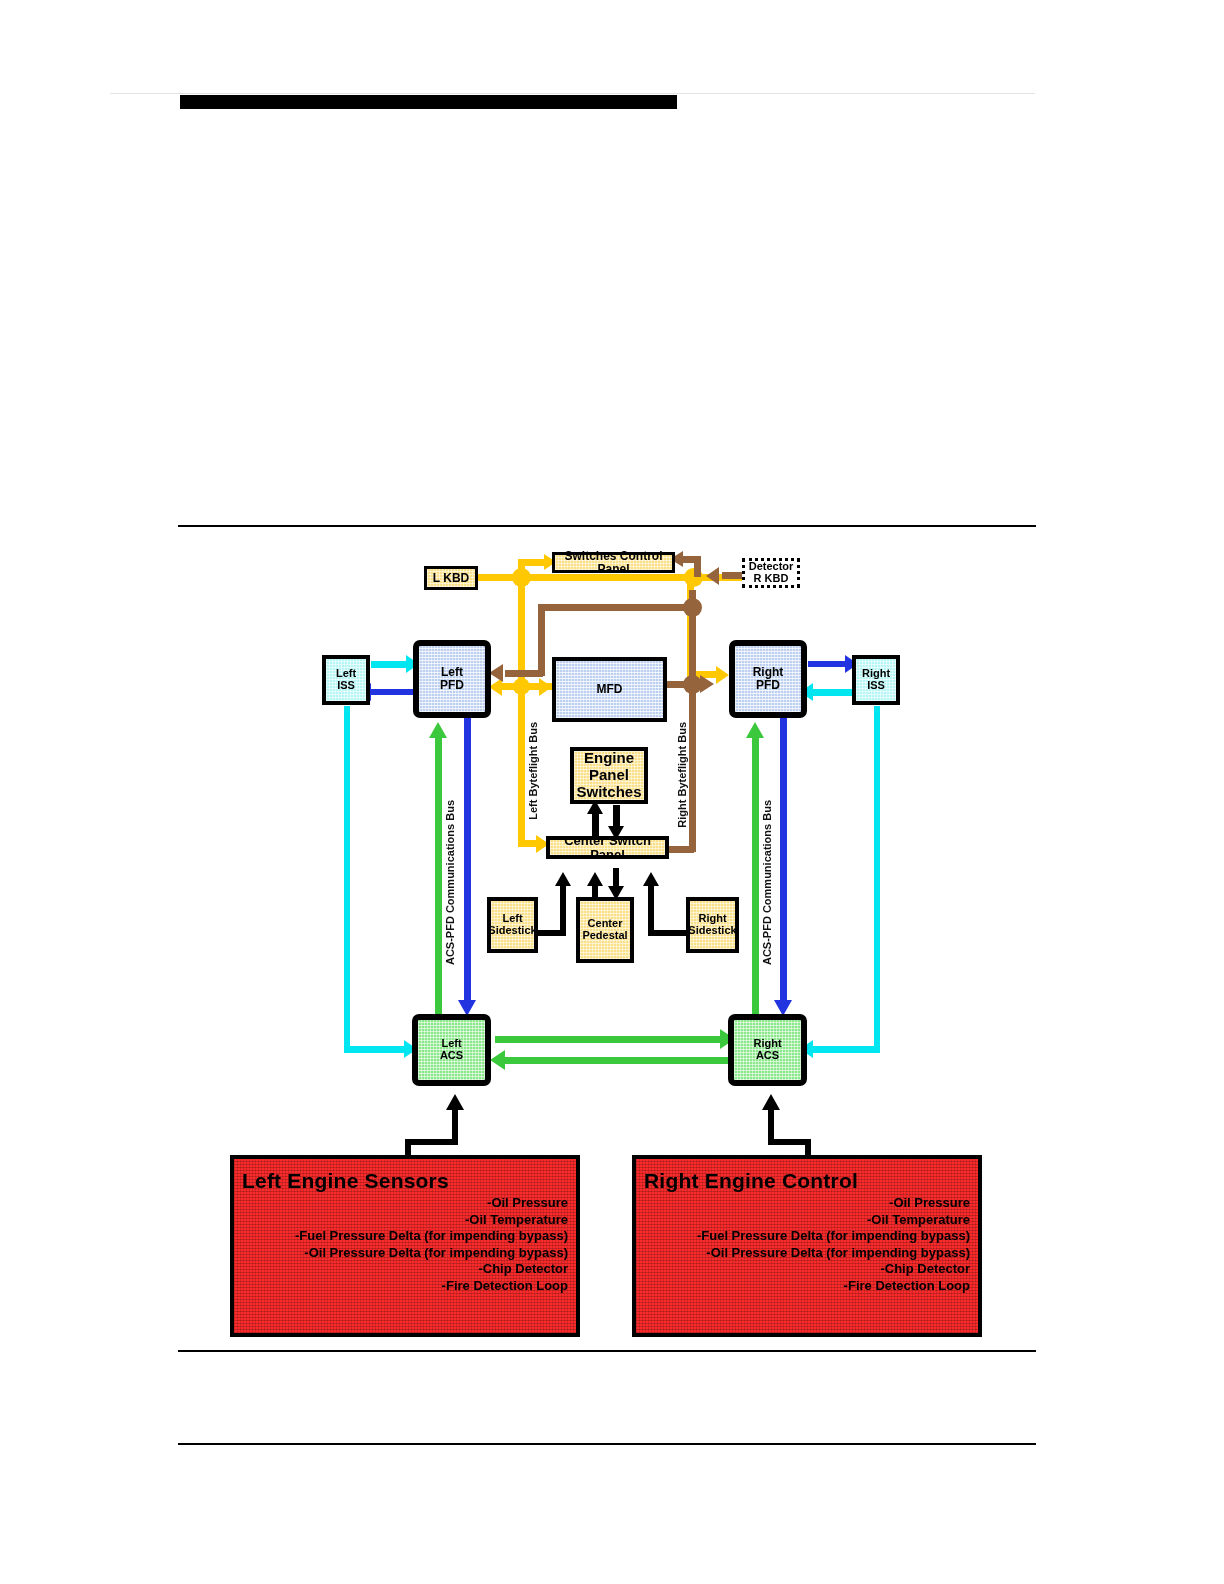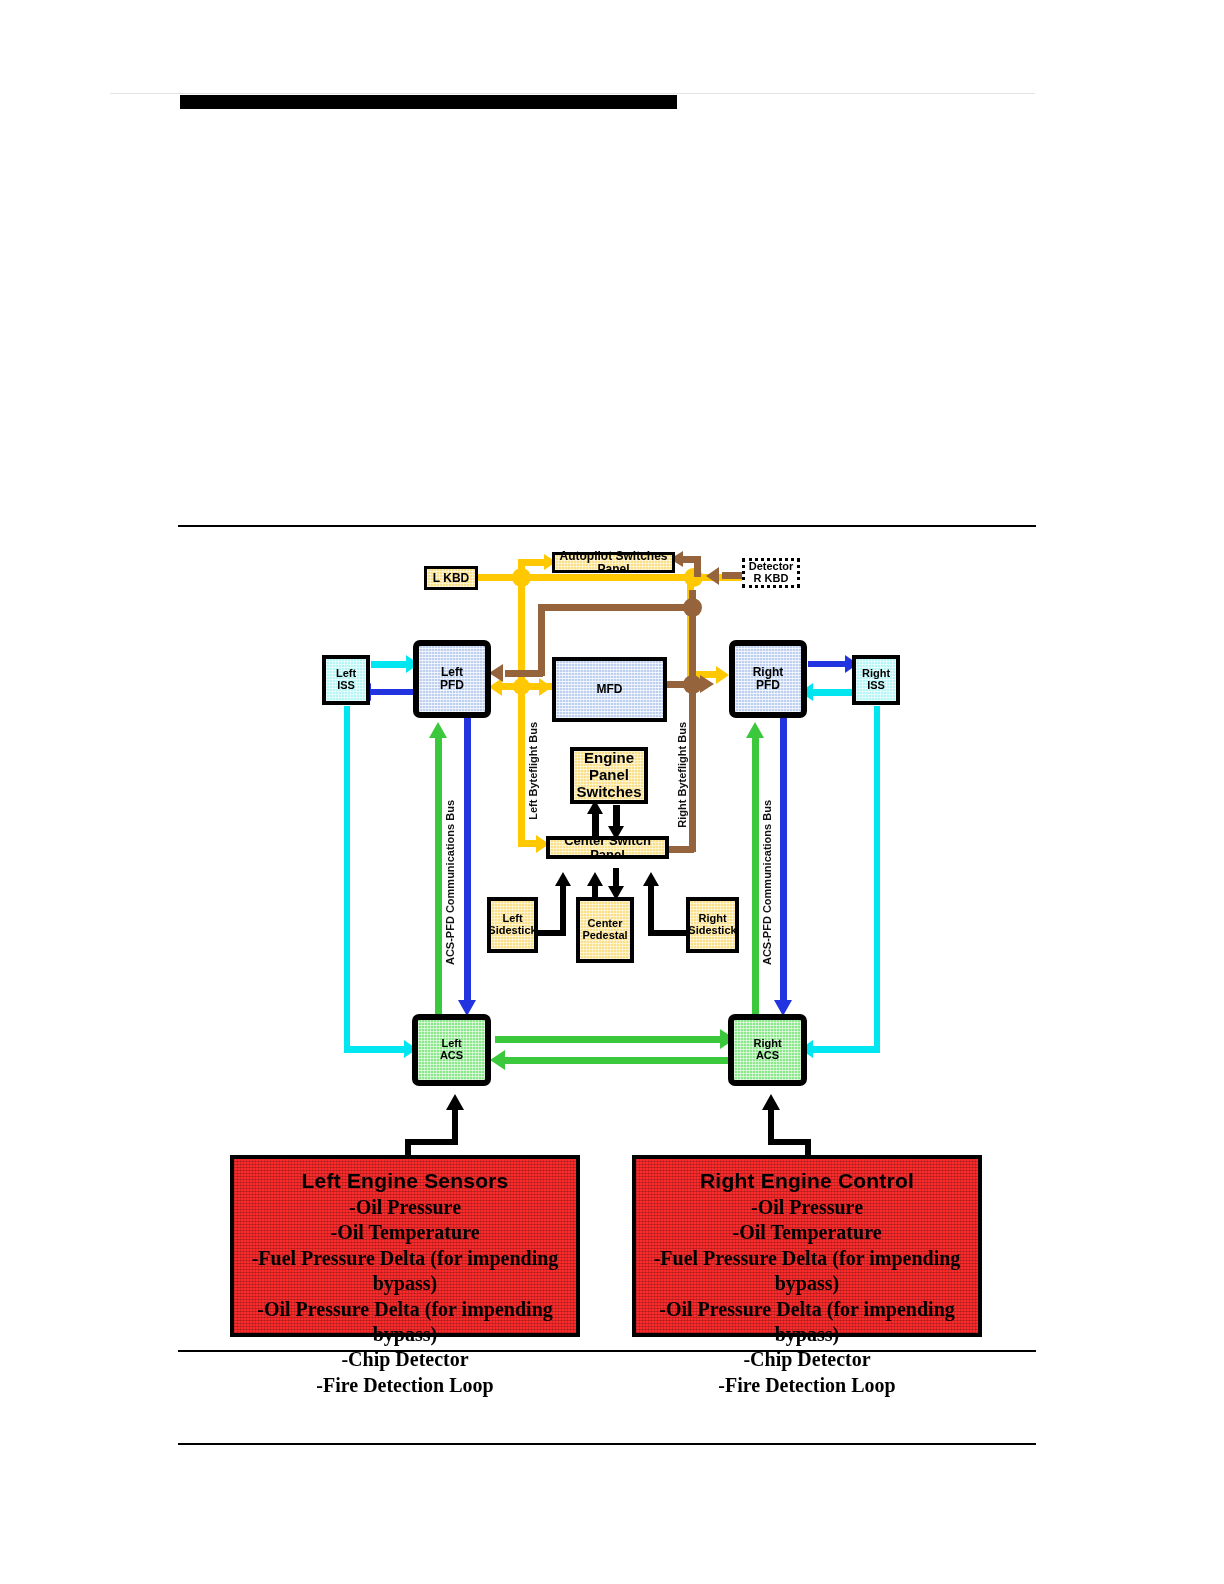"Autopilot Switches Panel" span { text: Autopilot Switches -> Switches Control }
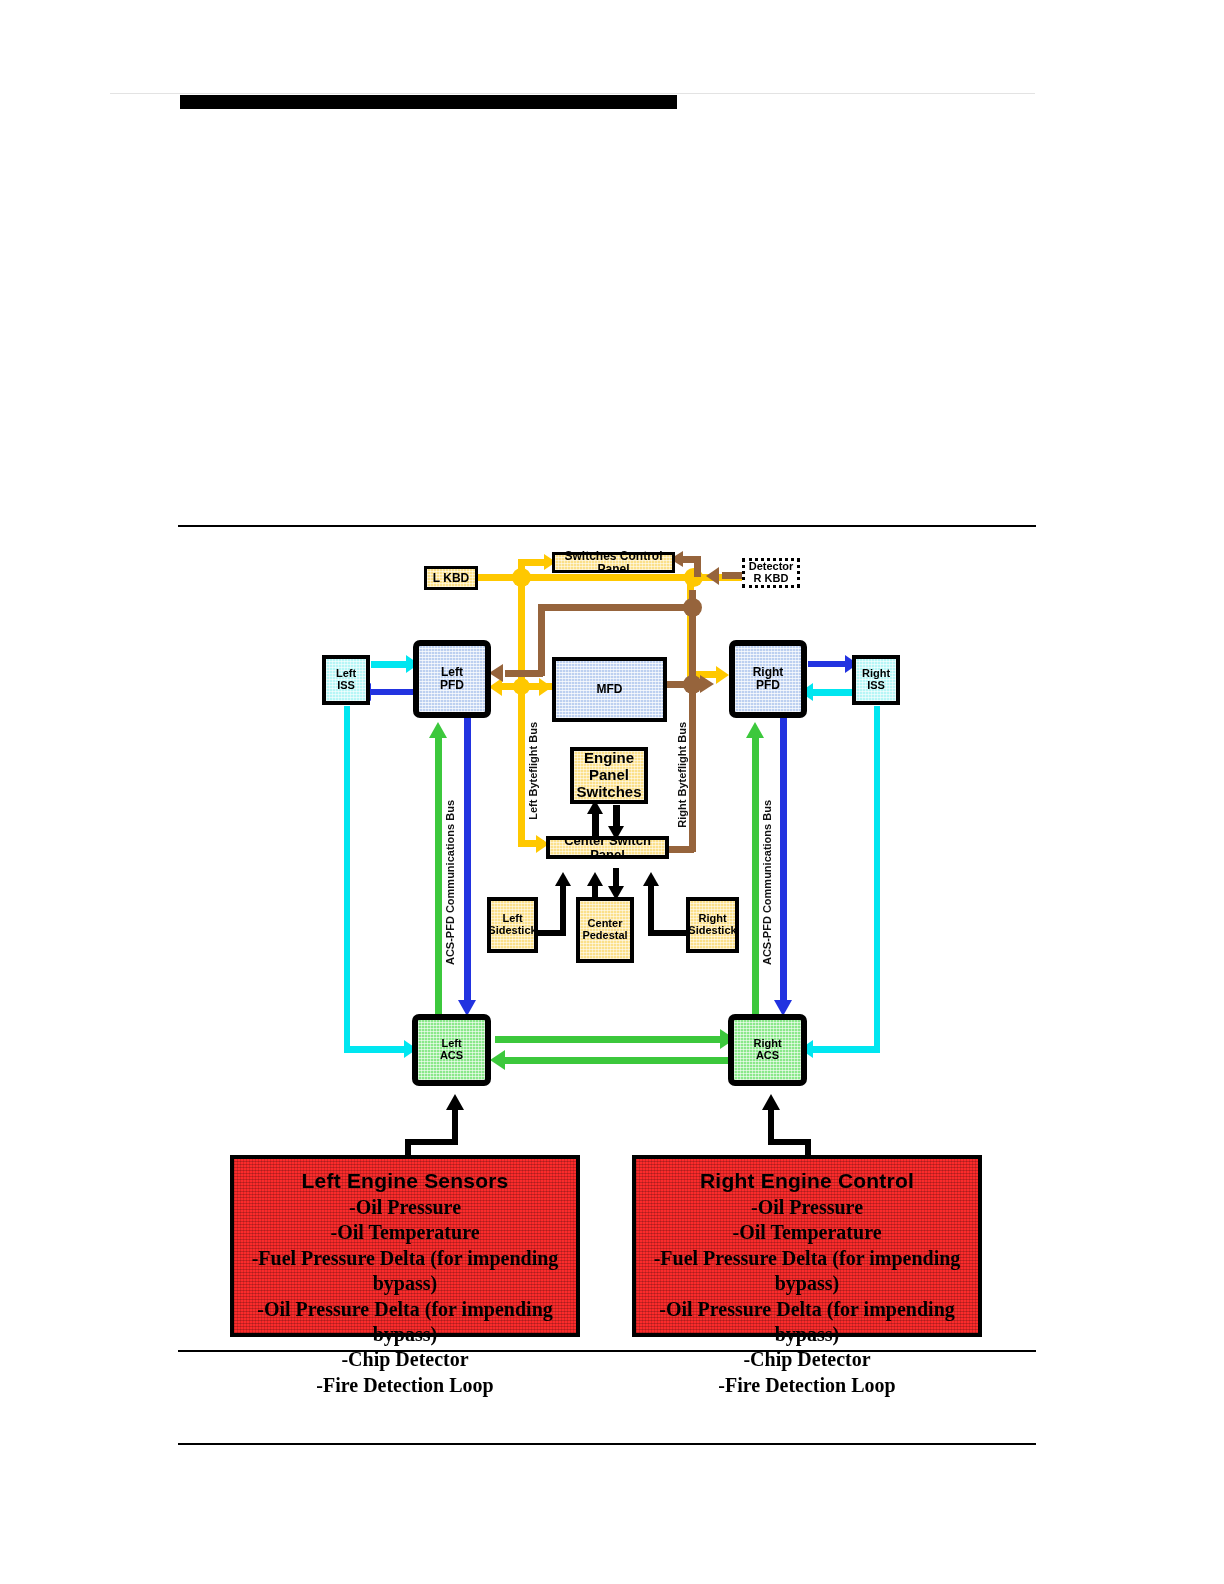"Left Engine Sensors" .sensor .ttl { margin: 4px 18px 2px -> 4px 0 2px; text-align: center -> left }
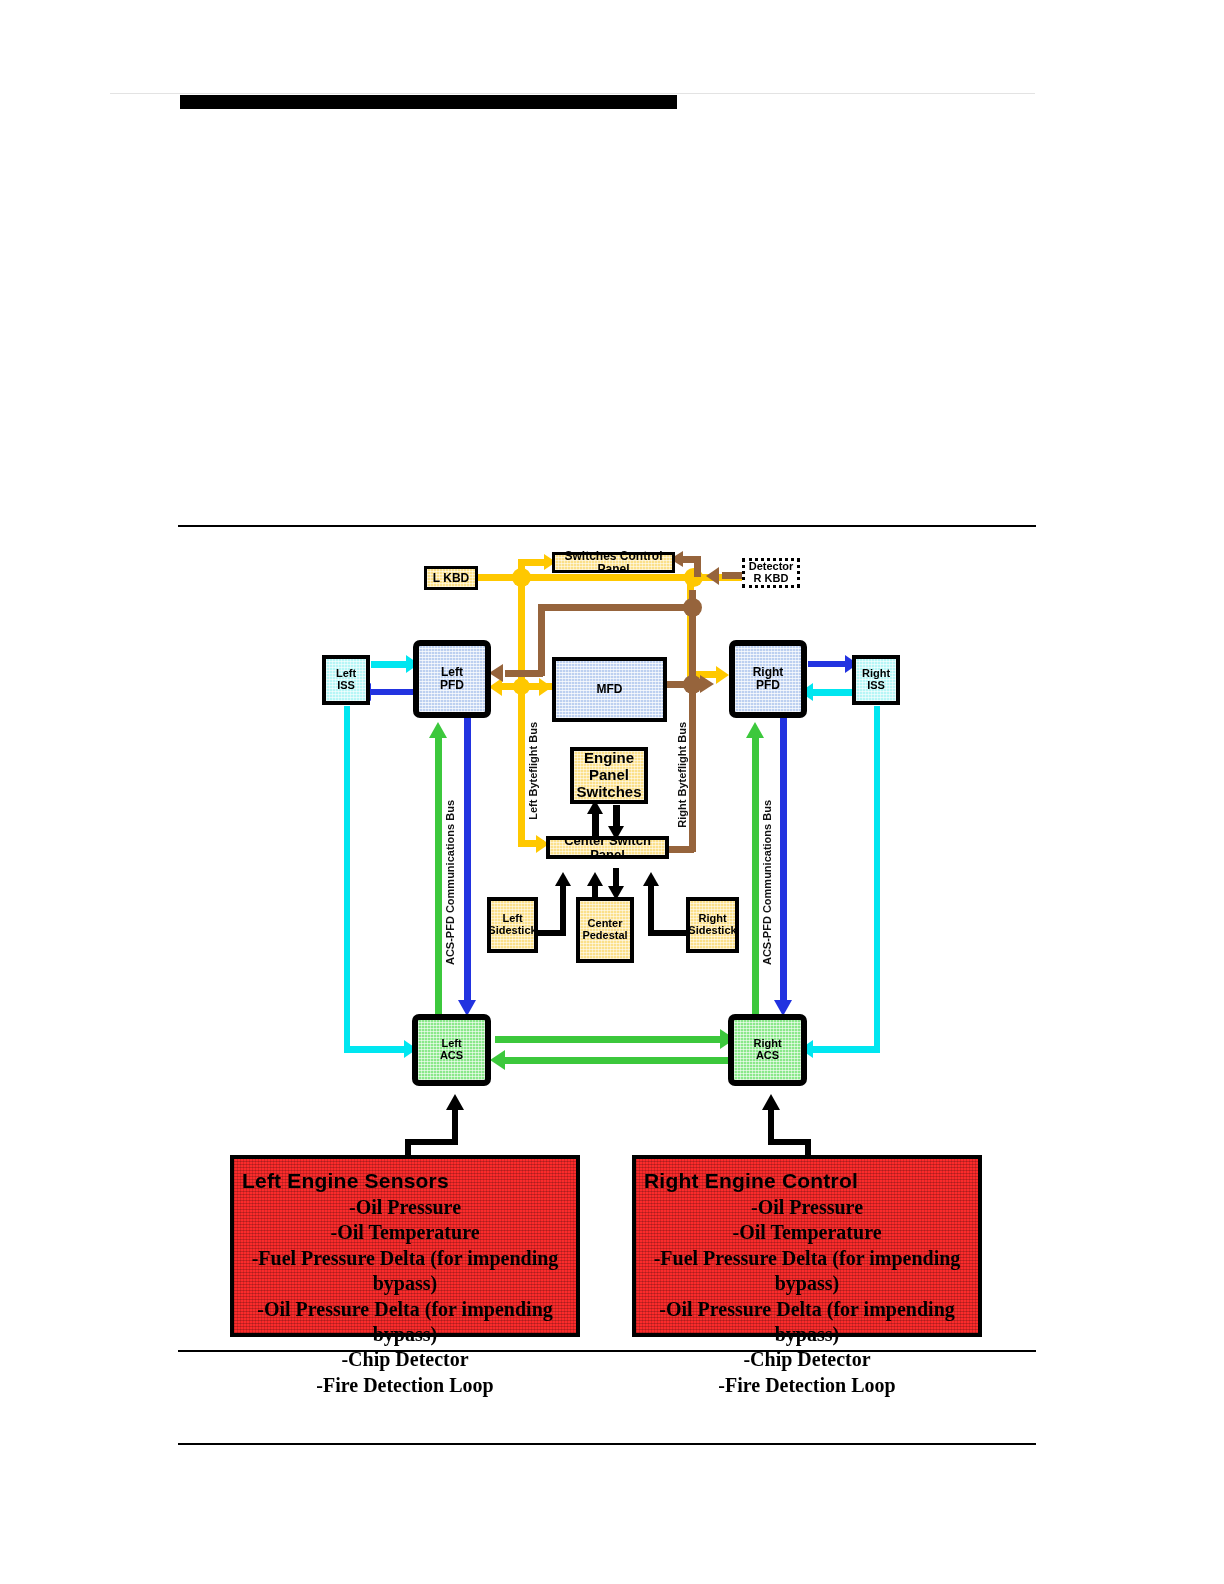"-Oil Pressure" .sensor .li { font-family: Liberation Serif, serif -> none; font-size: 20px -> 13px; text-align: center -> right }
